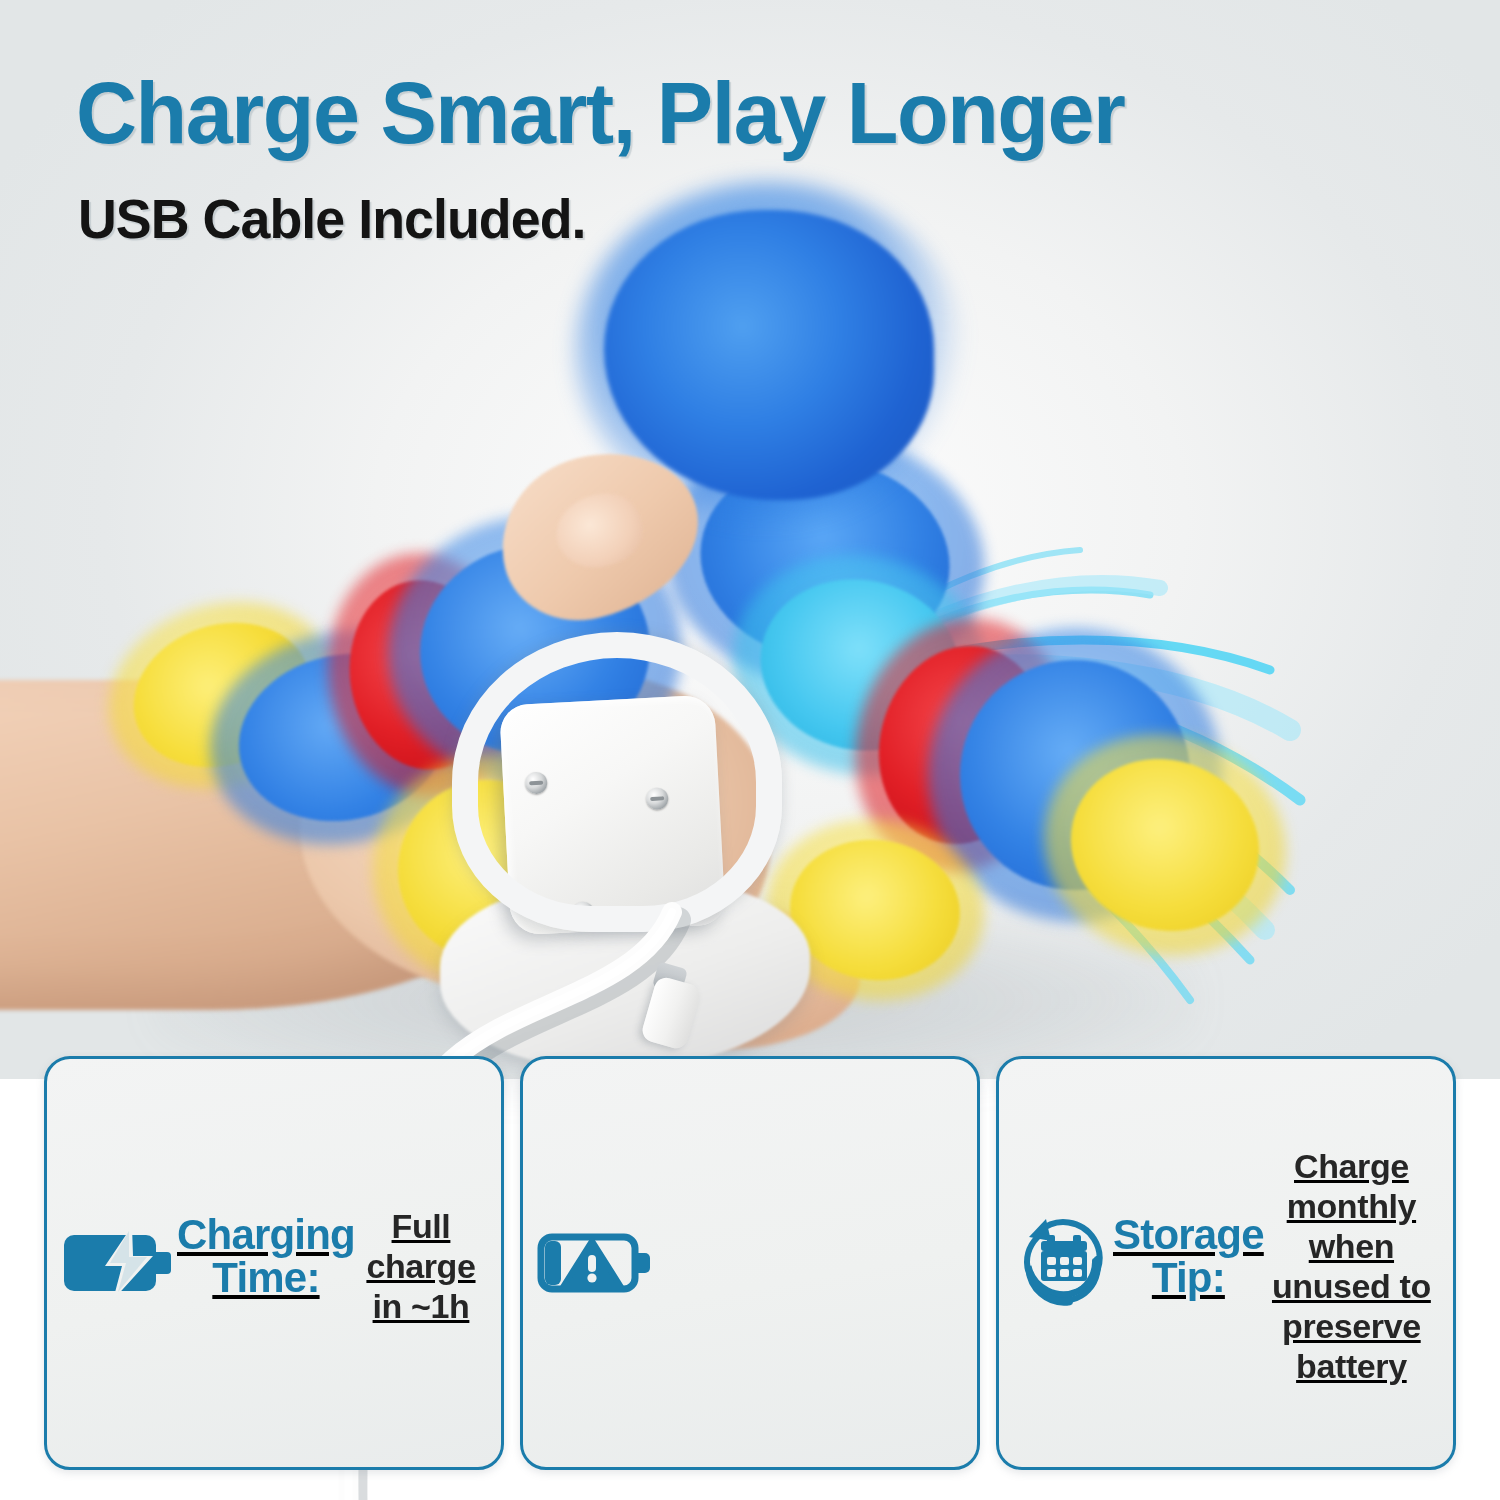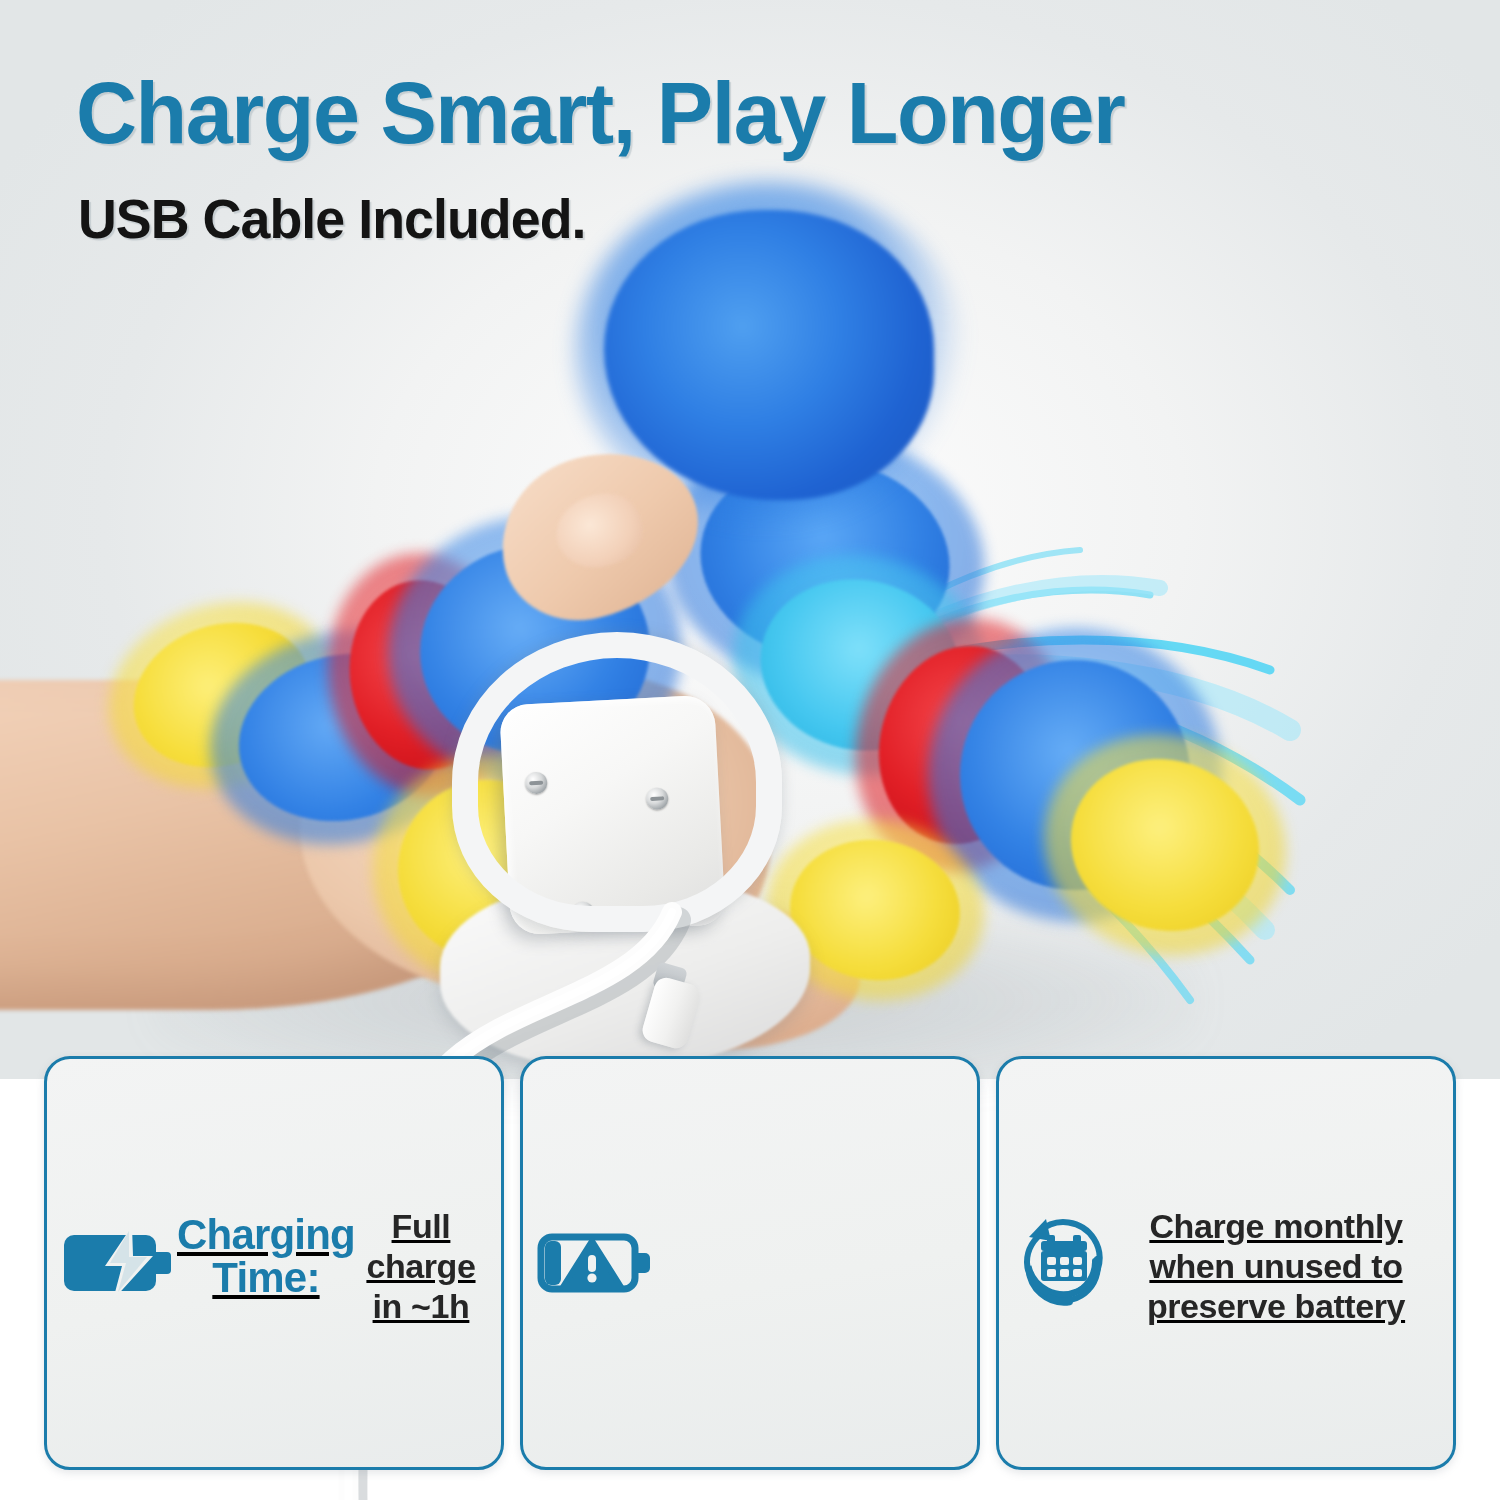"Storage Tip:" div.card-title { html: none -> <div>Storage Tip:</div> }
